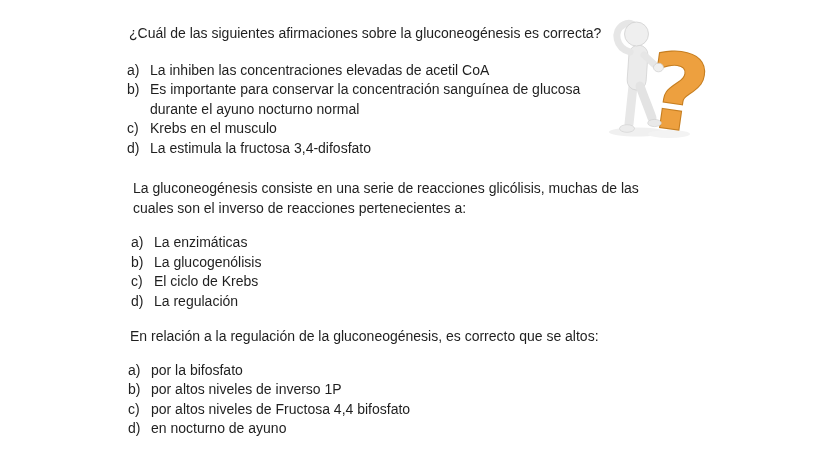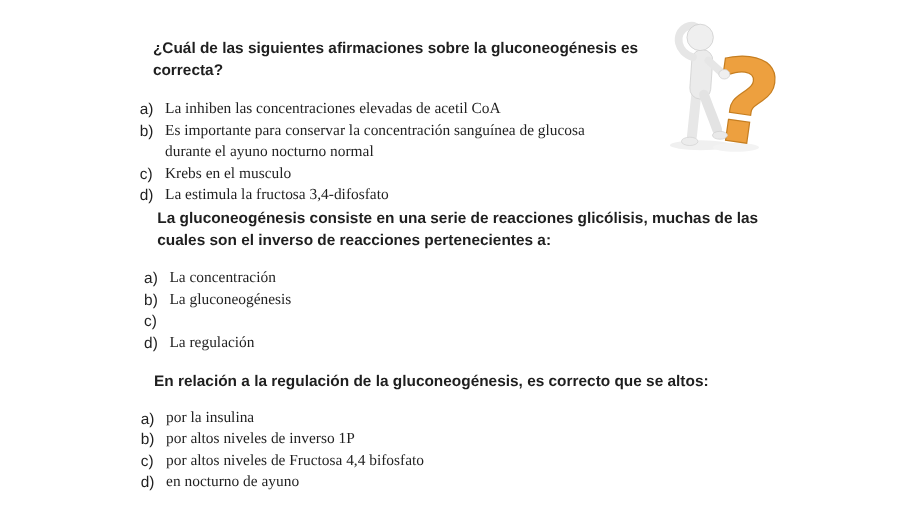"¿Cuál de las siguientes afirmaciones" .prompt { font-weight: bold -> none; margin: 12px -> 2px }
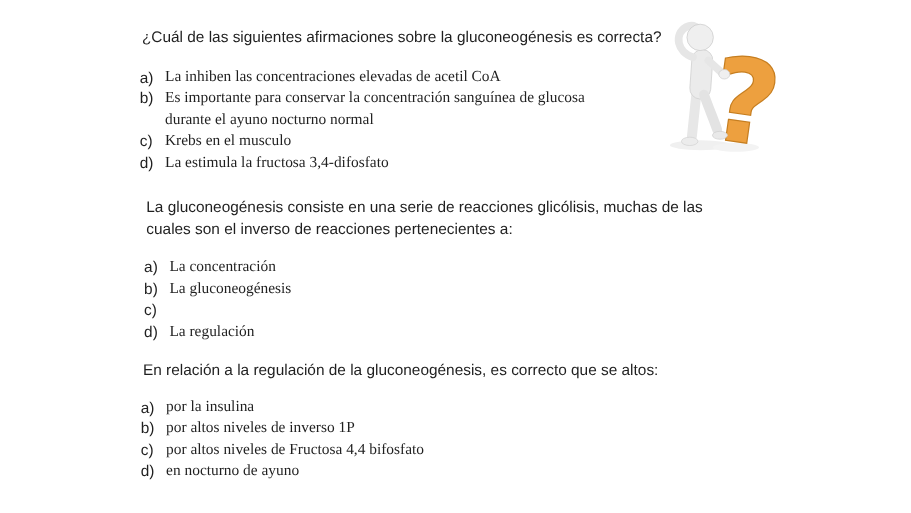"La inhiben las concentraciones elevadas" .opt-text { font-family: Liberation Serif, serif -> none }
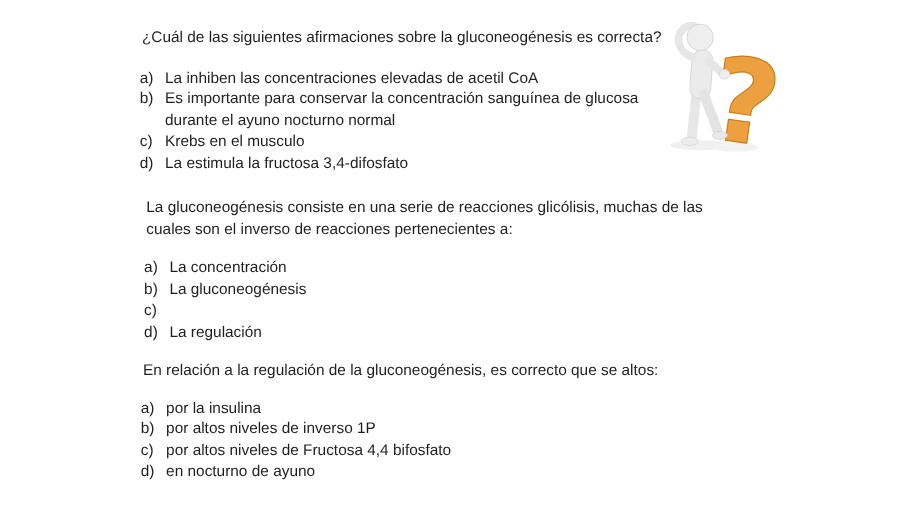"La concentración" span.opt-text { text: concentración -> enzimáticas }
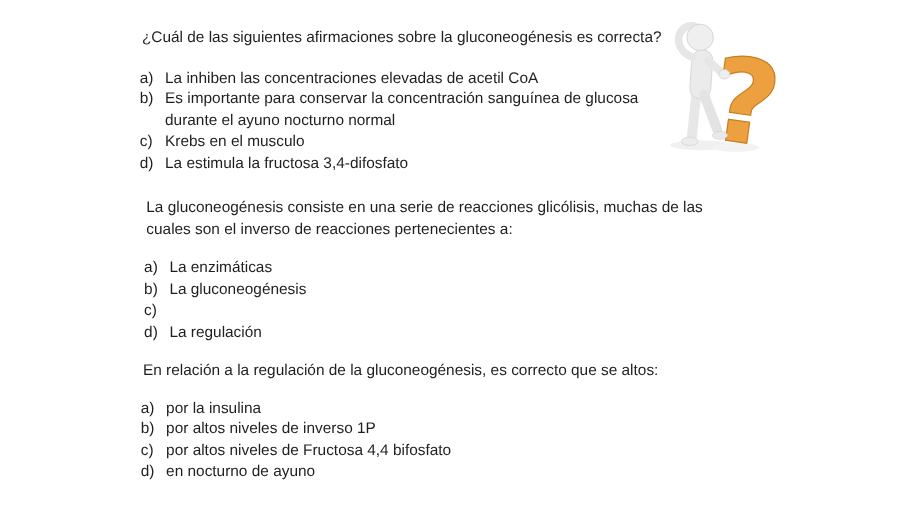"La gluconeogénesis" span.opt-text { text: gluconeogénesis -> glucogenólisis }
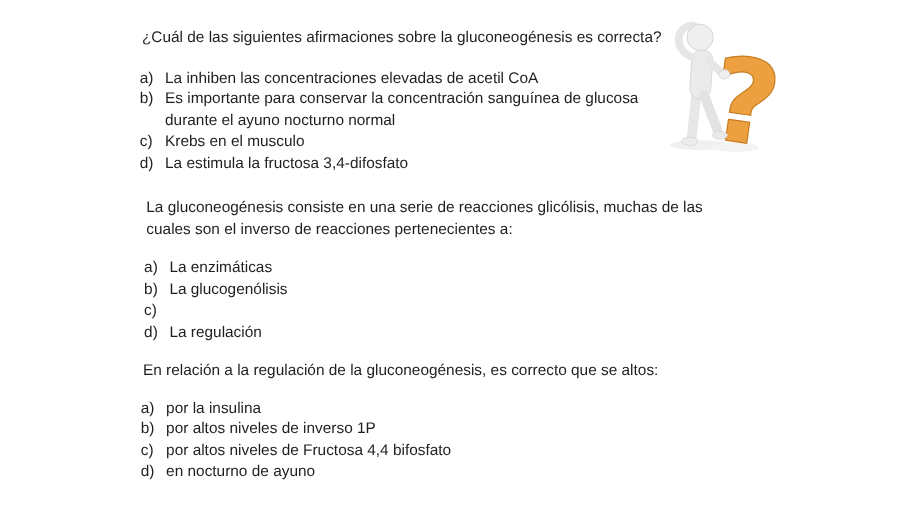"El ciclo de Krebs" span.opt-text { html: none -> <span>El ciclo de Krebs</span> }
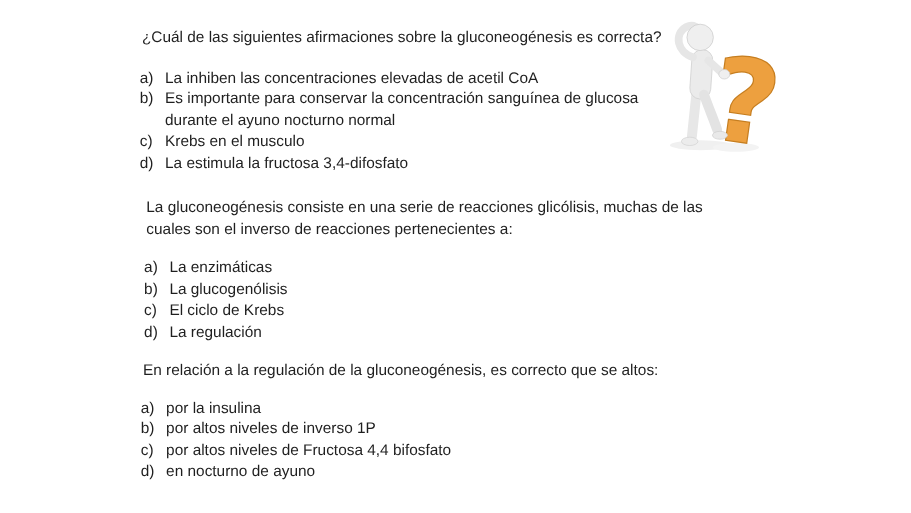"por la insulina" span.opt-text { text: insulina -> bifosfato }
